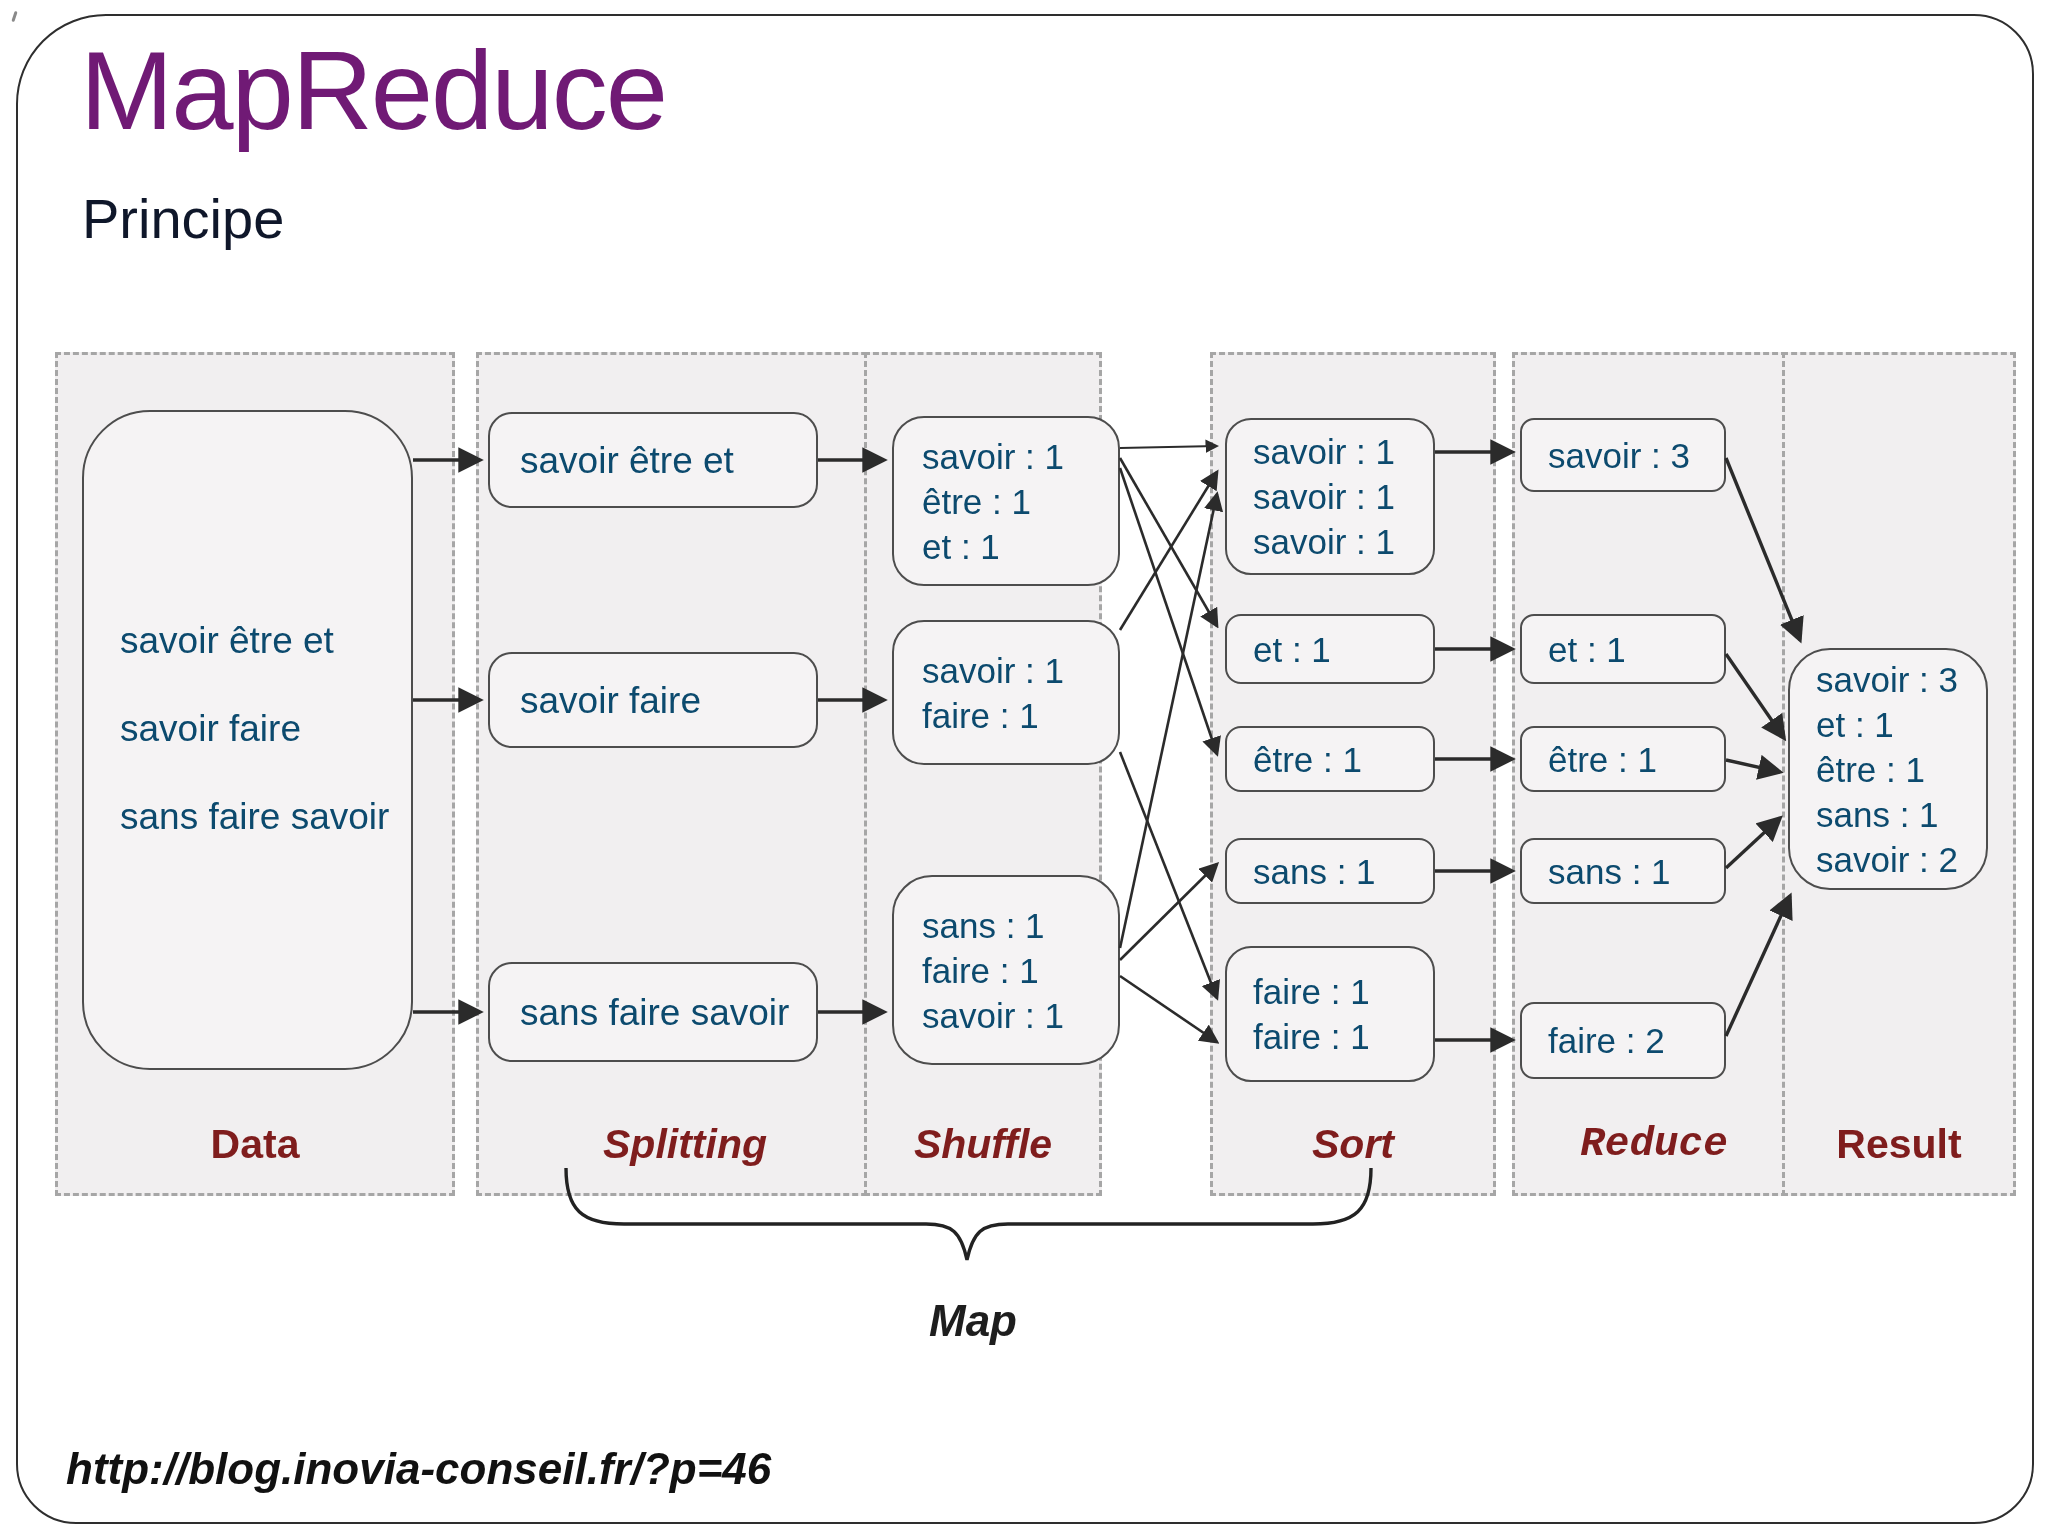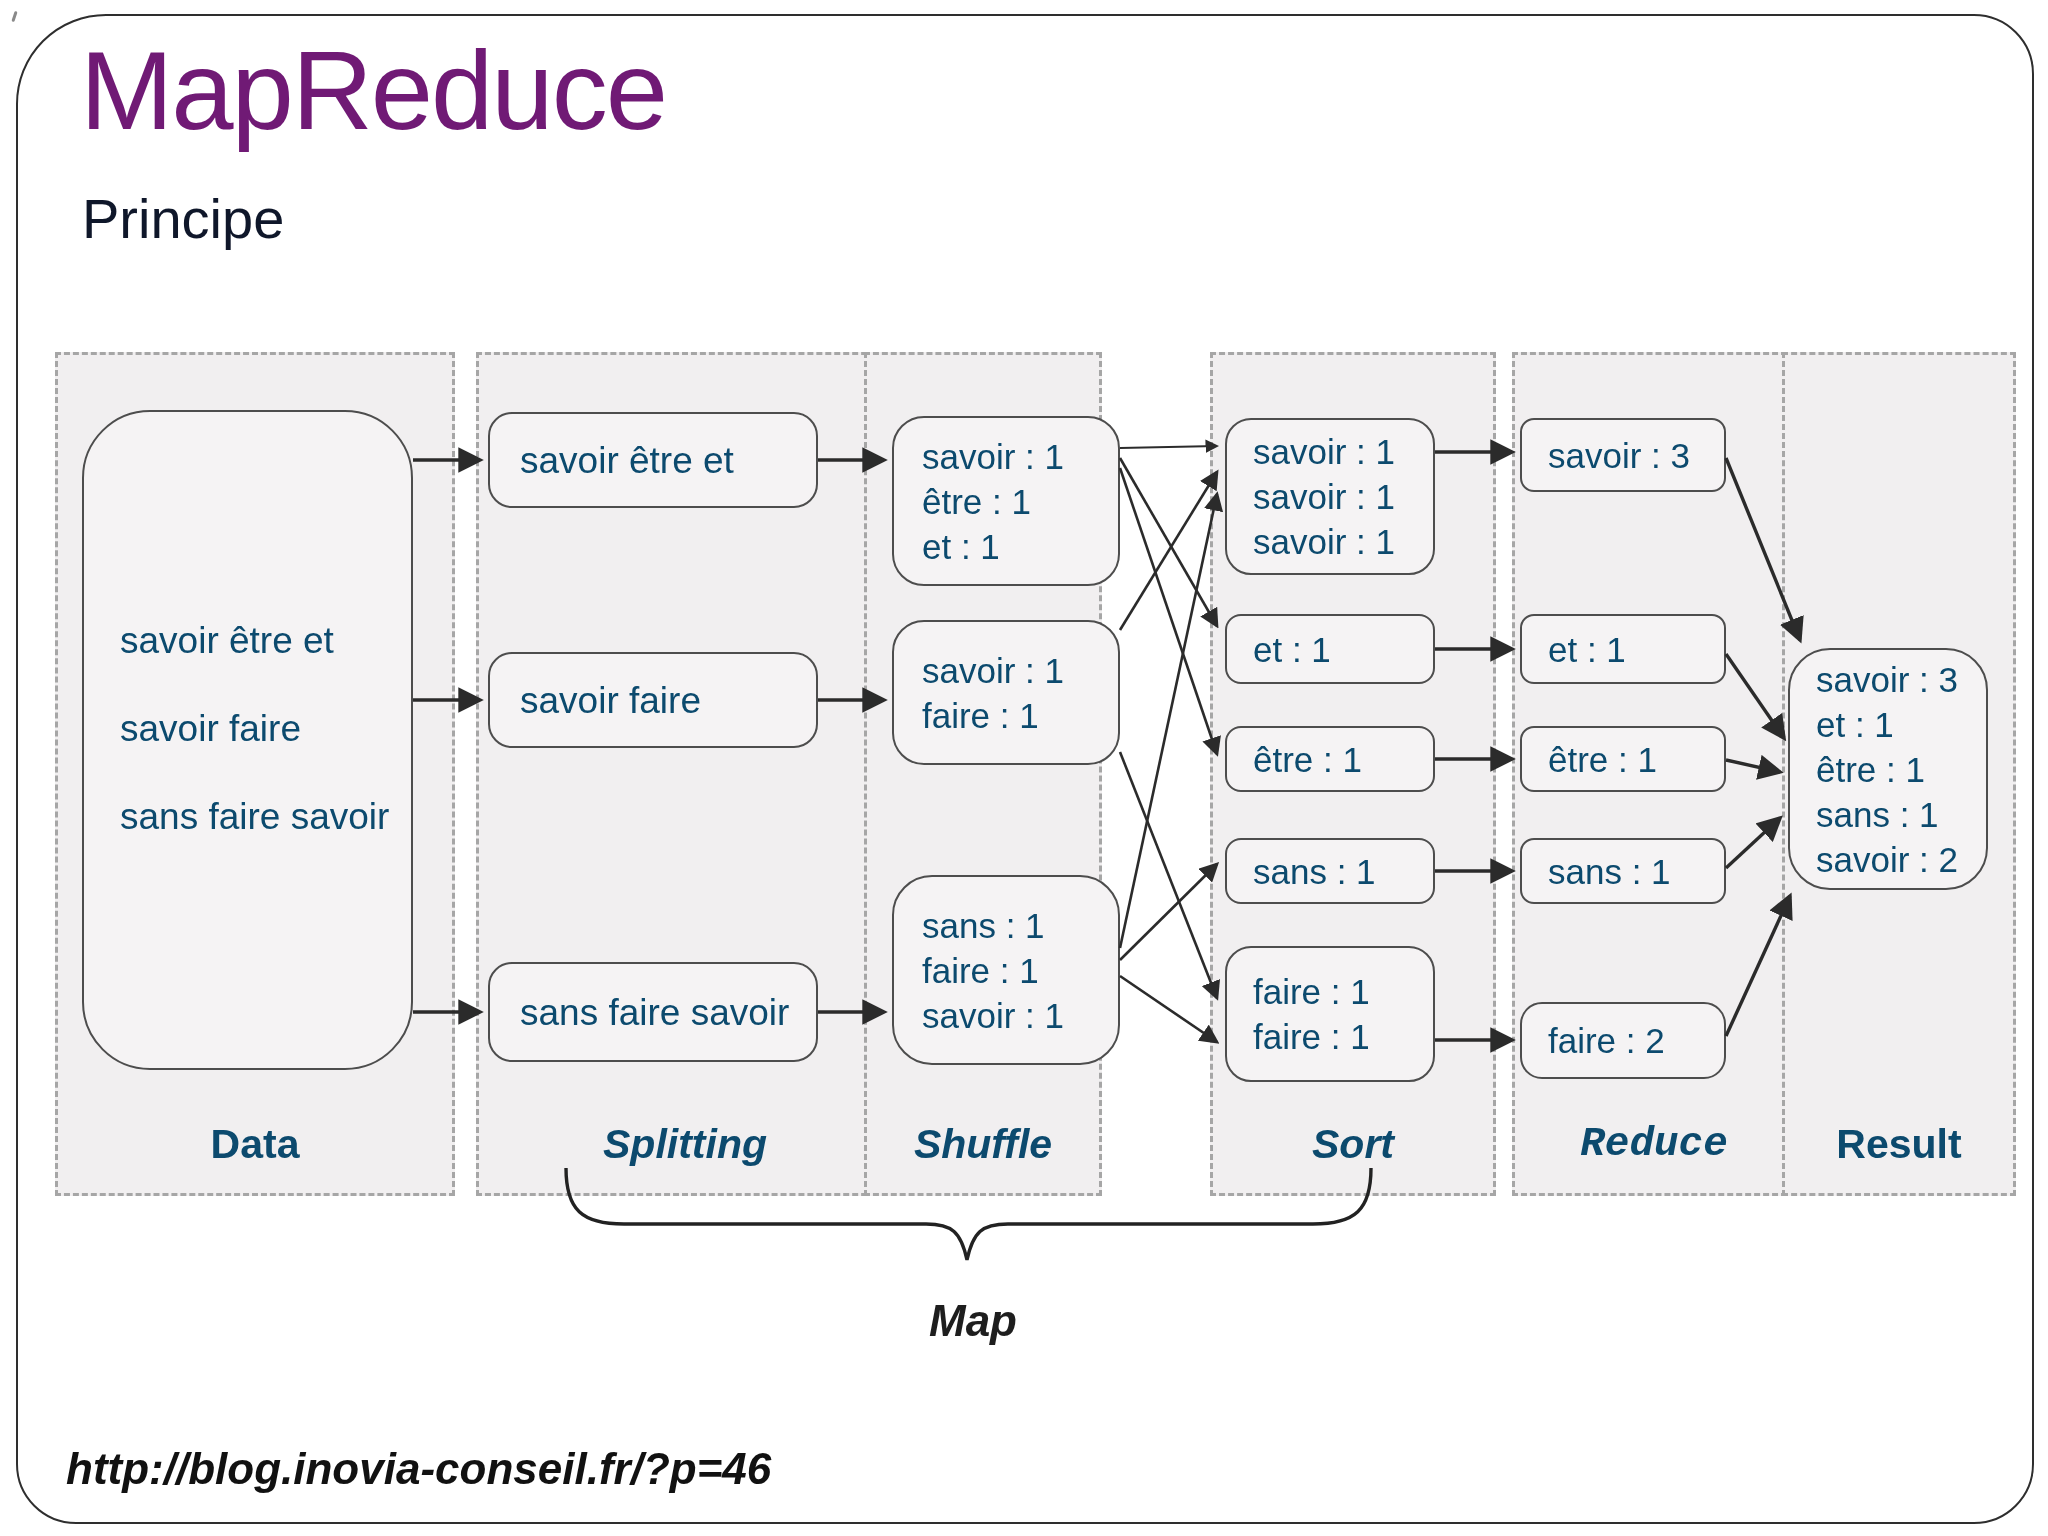"faire : 2" div.node { border-radius: 22px -> 14px }
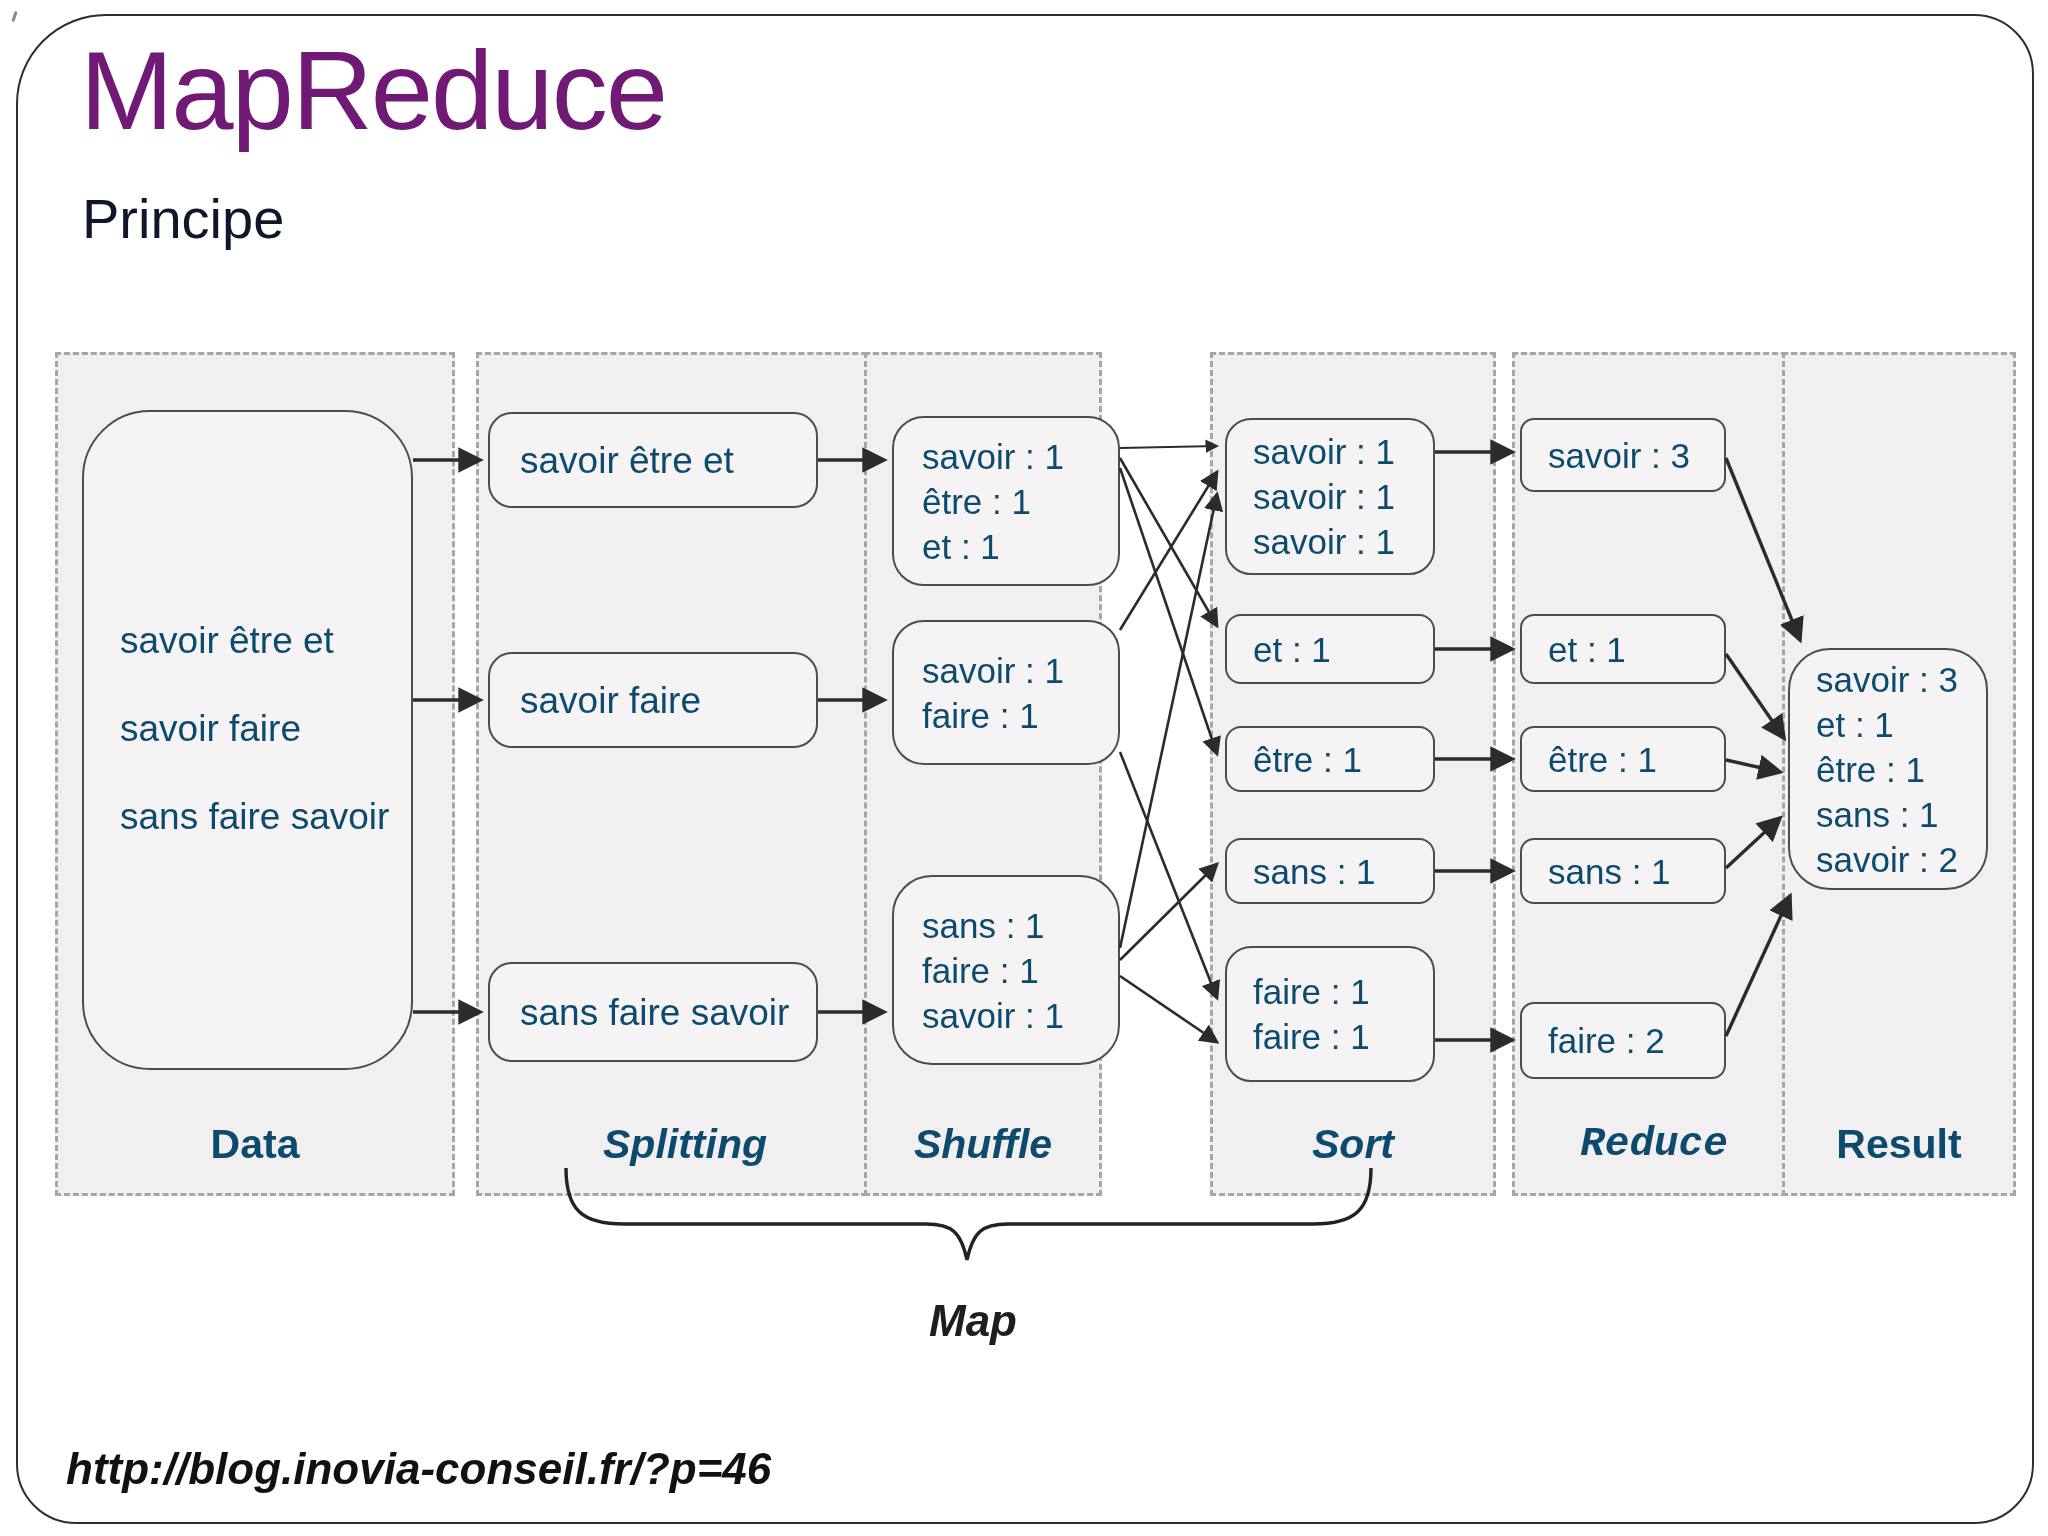"Data" .col-label { color: #0c4a6e -> #7f1d1d }
